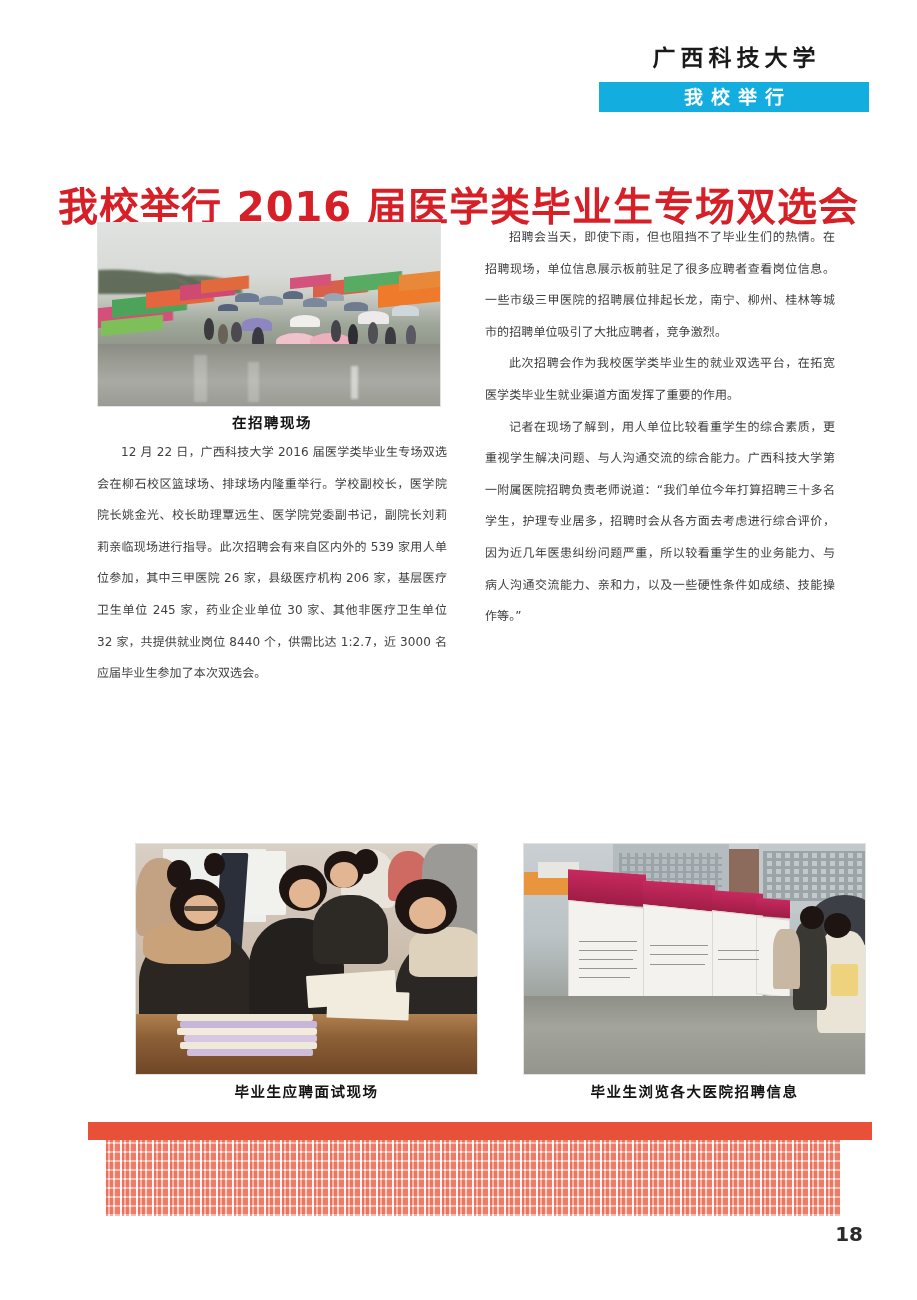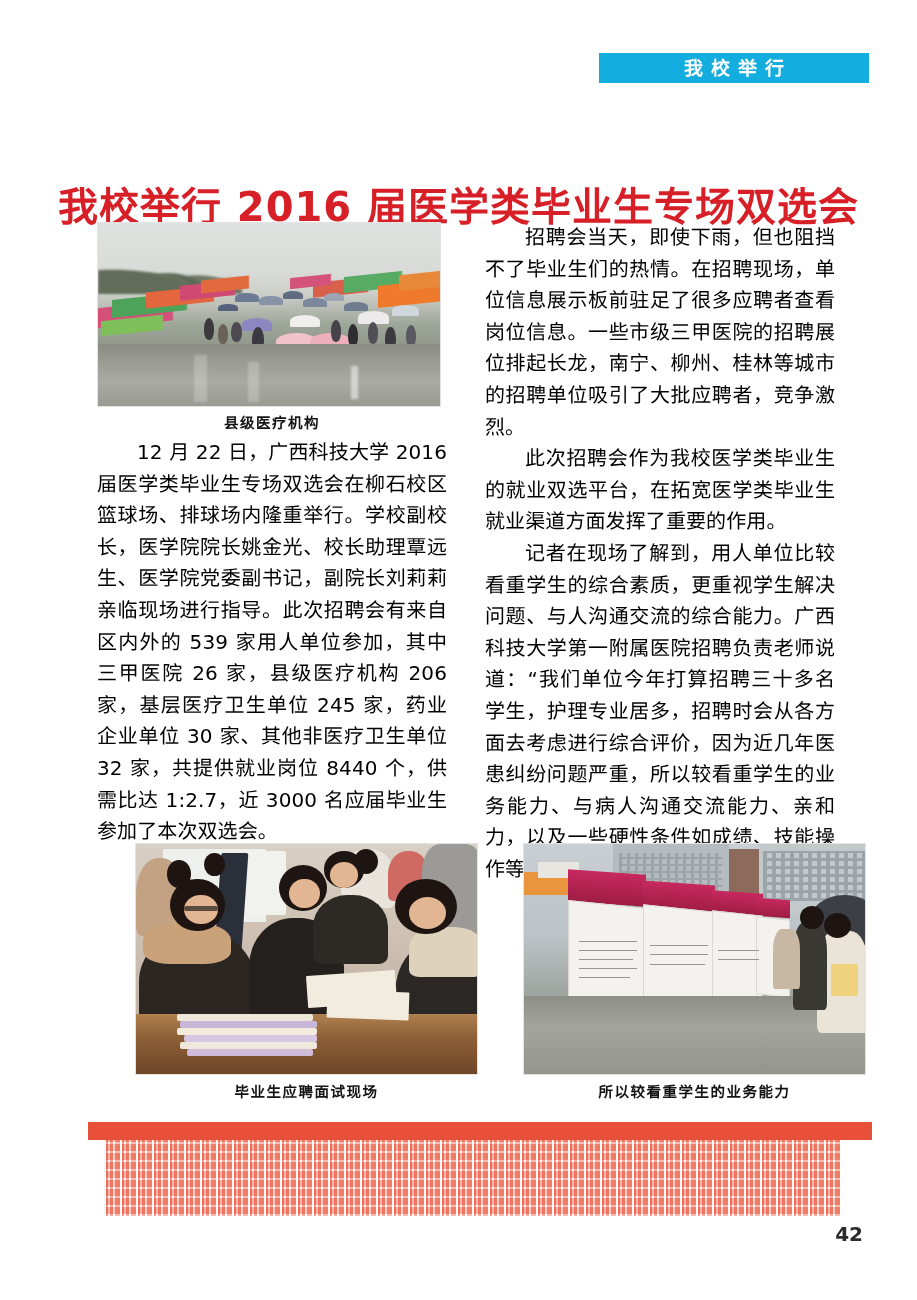"广西科技大学" div.masthead-univ { html: none -> <div>广西科技大学</div> }
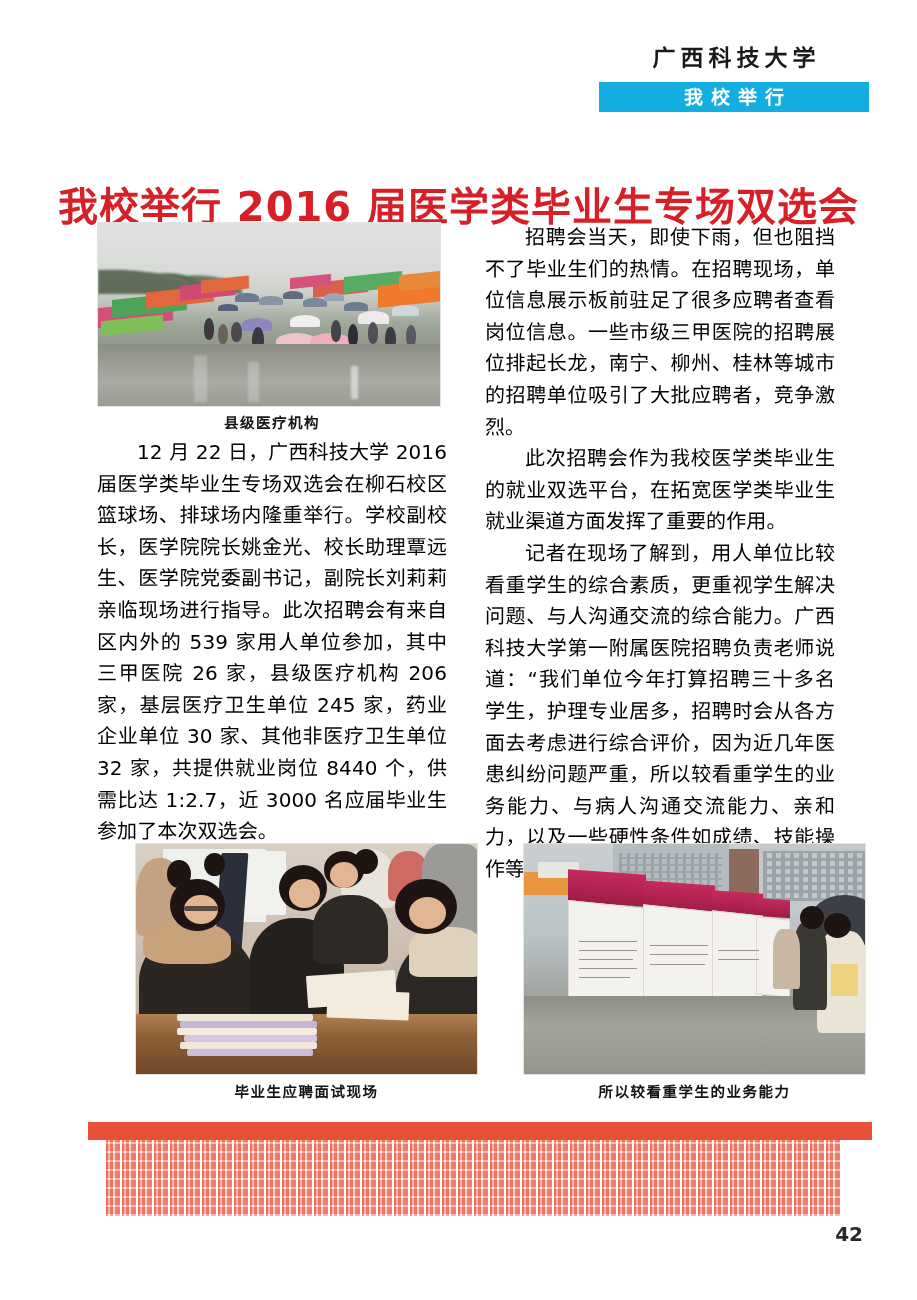"招聘会当天，即使下雨，但也阻挡不了毕业生们的热情。在招聘现场，单位信息展示板前驻" .body-text { color: #000000 -> #404040; font-size: 20px -> 12px }
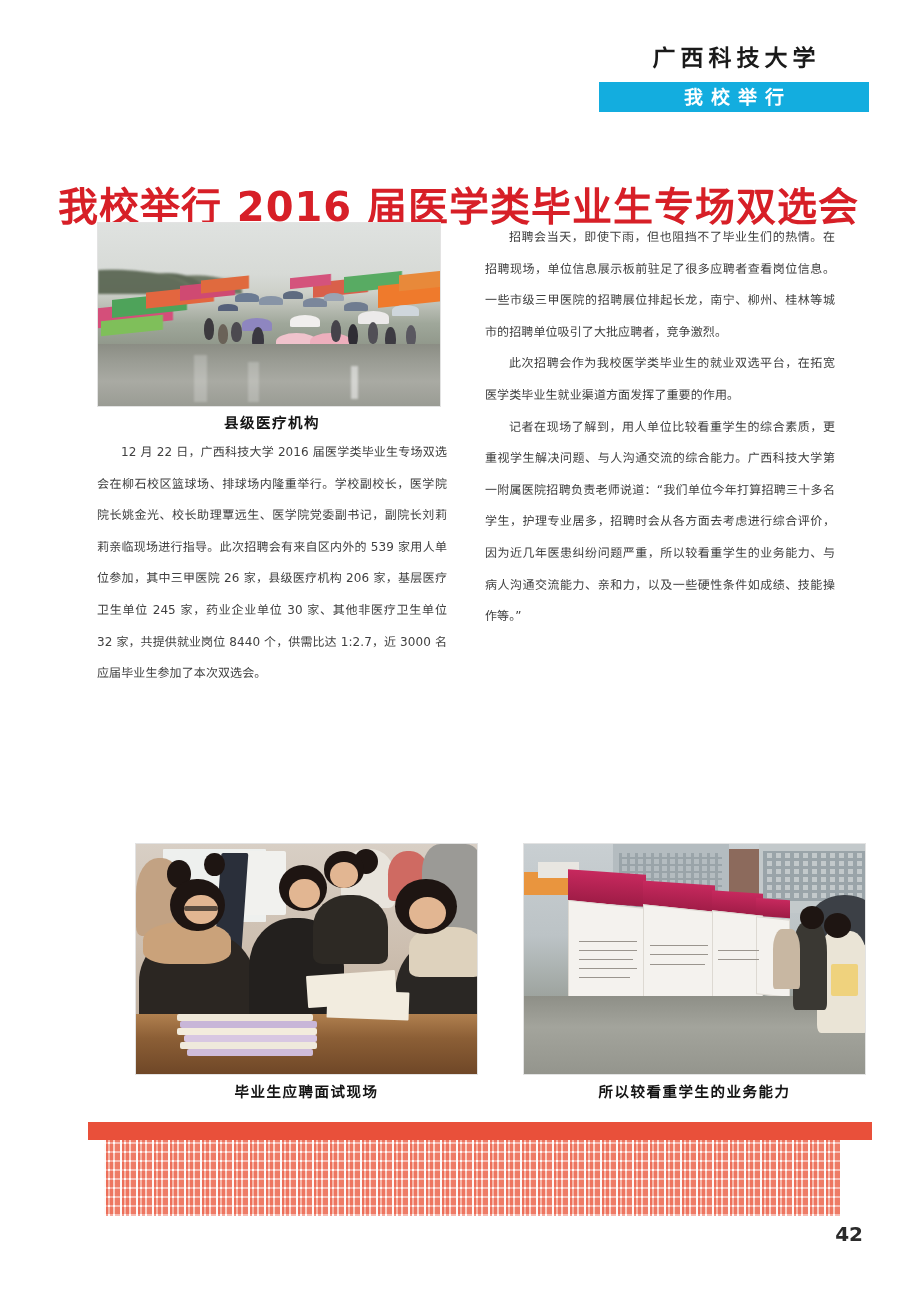"县级医疗机构" div.caption { text: 县级医疗机构 -> 在招聘现场 }
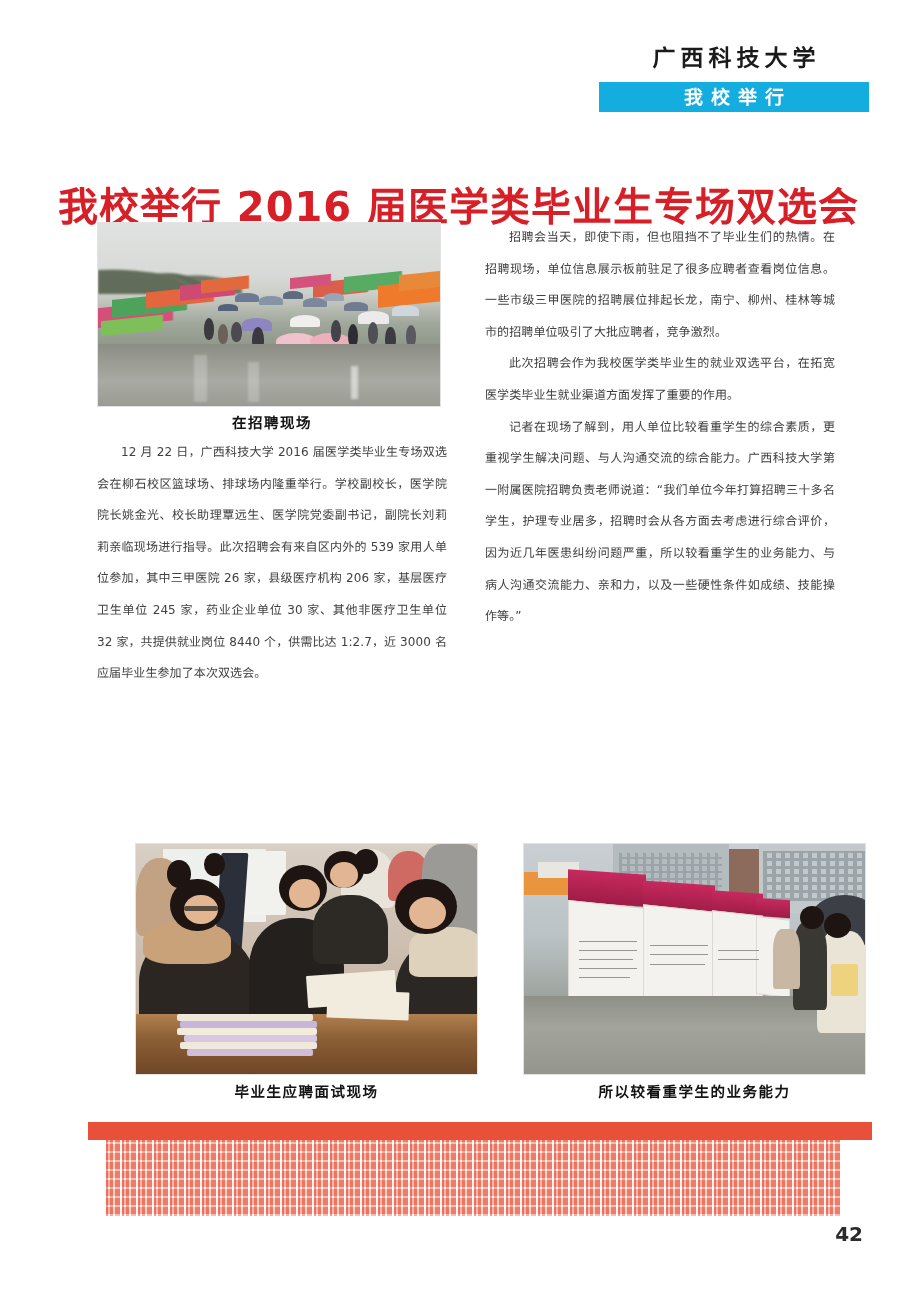"所以较看重学生的业务能力" div.caption { text: 所以较看重学生的业务能力 -> 毕业生浏览各大医院招聘信息 }
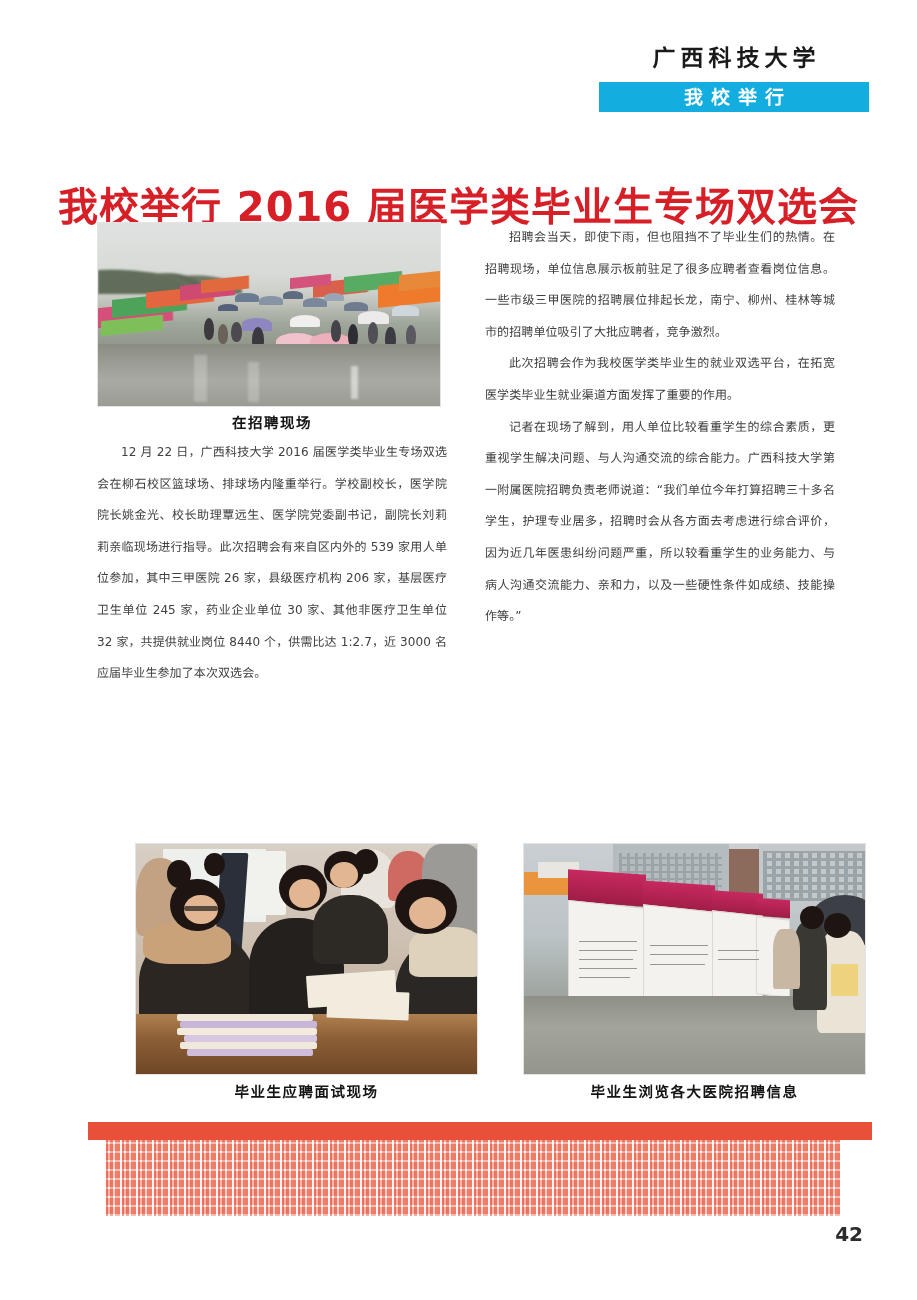"42" div.page-number { text: 42 -> 18 }
